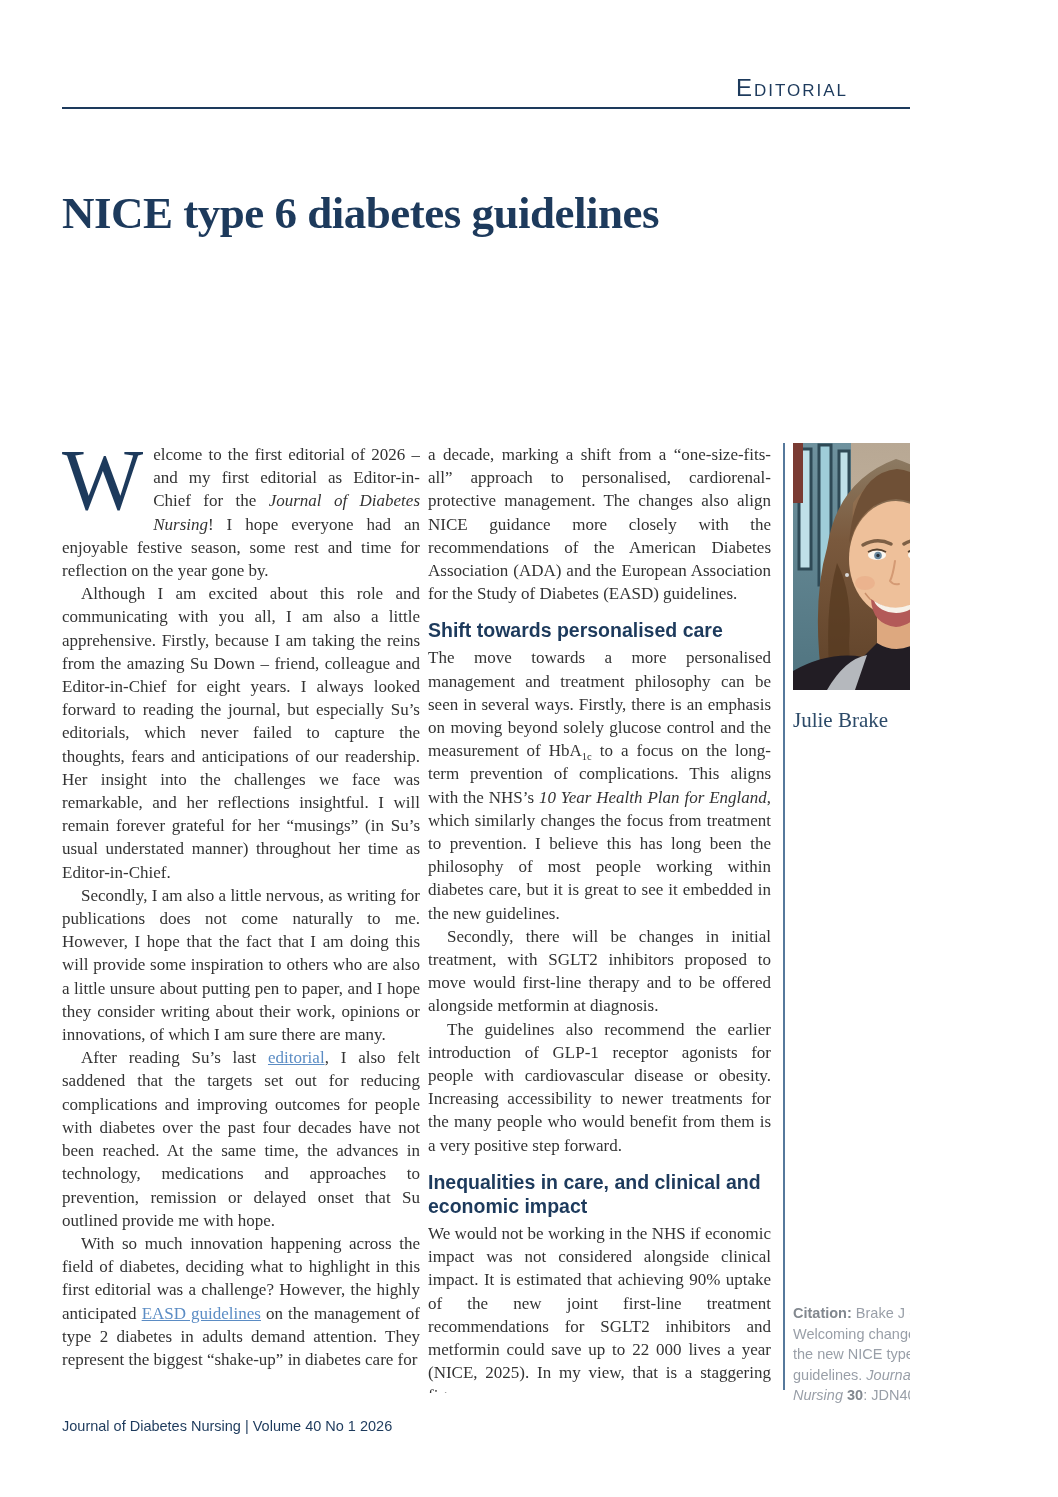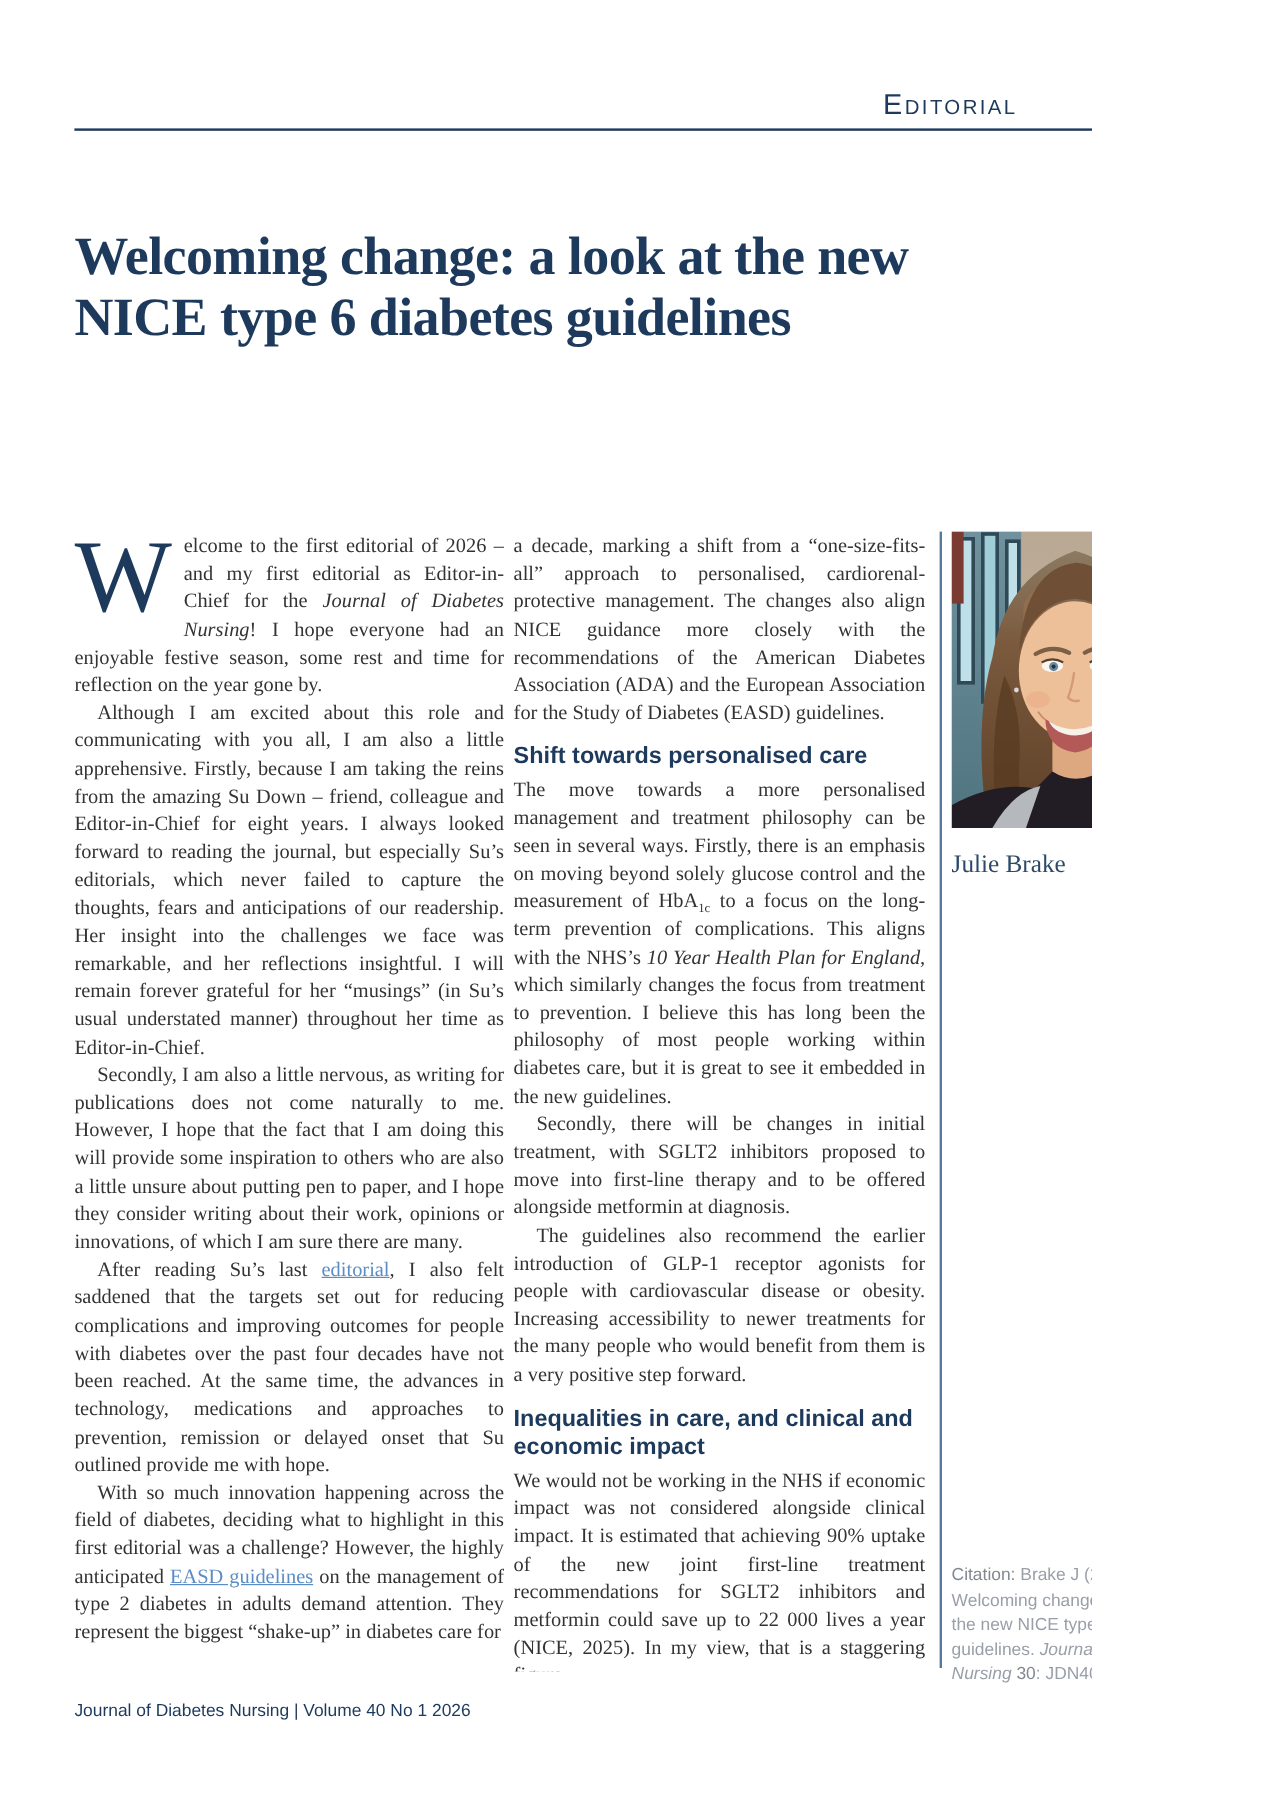"Welcoming change: a look at" span.tline { html: <span>Welcoming change: a look at the new</span> -> none }
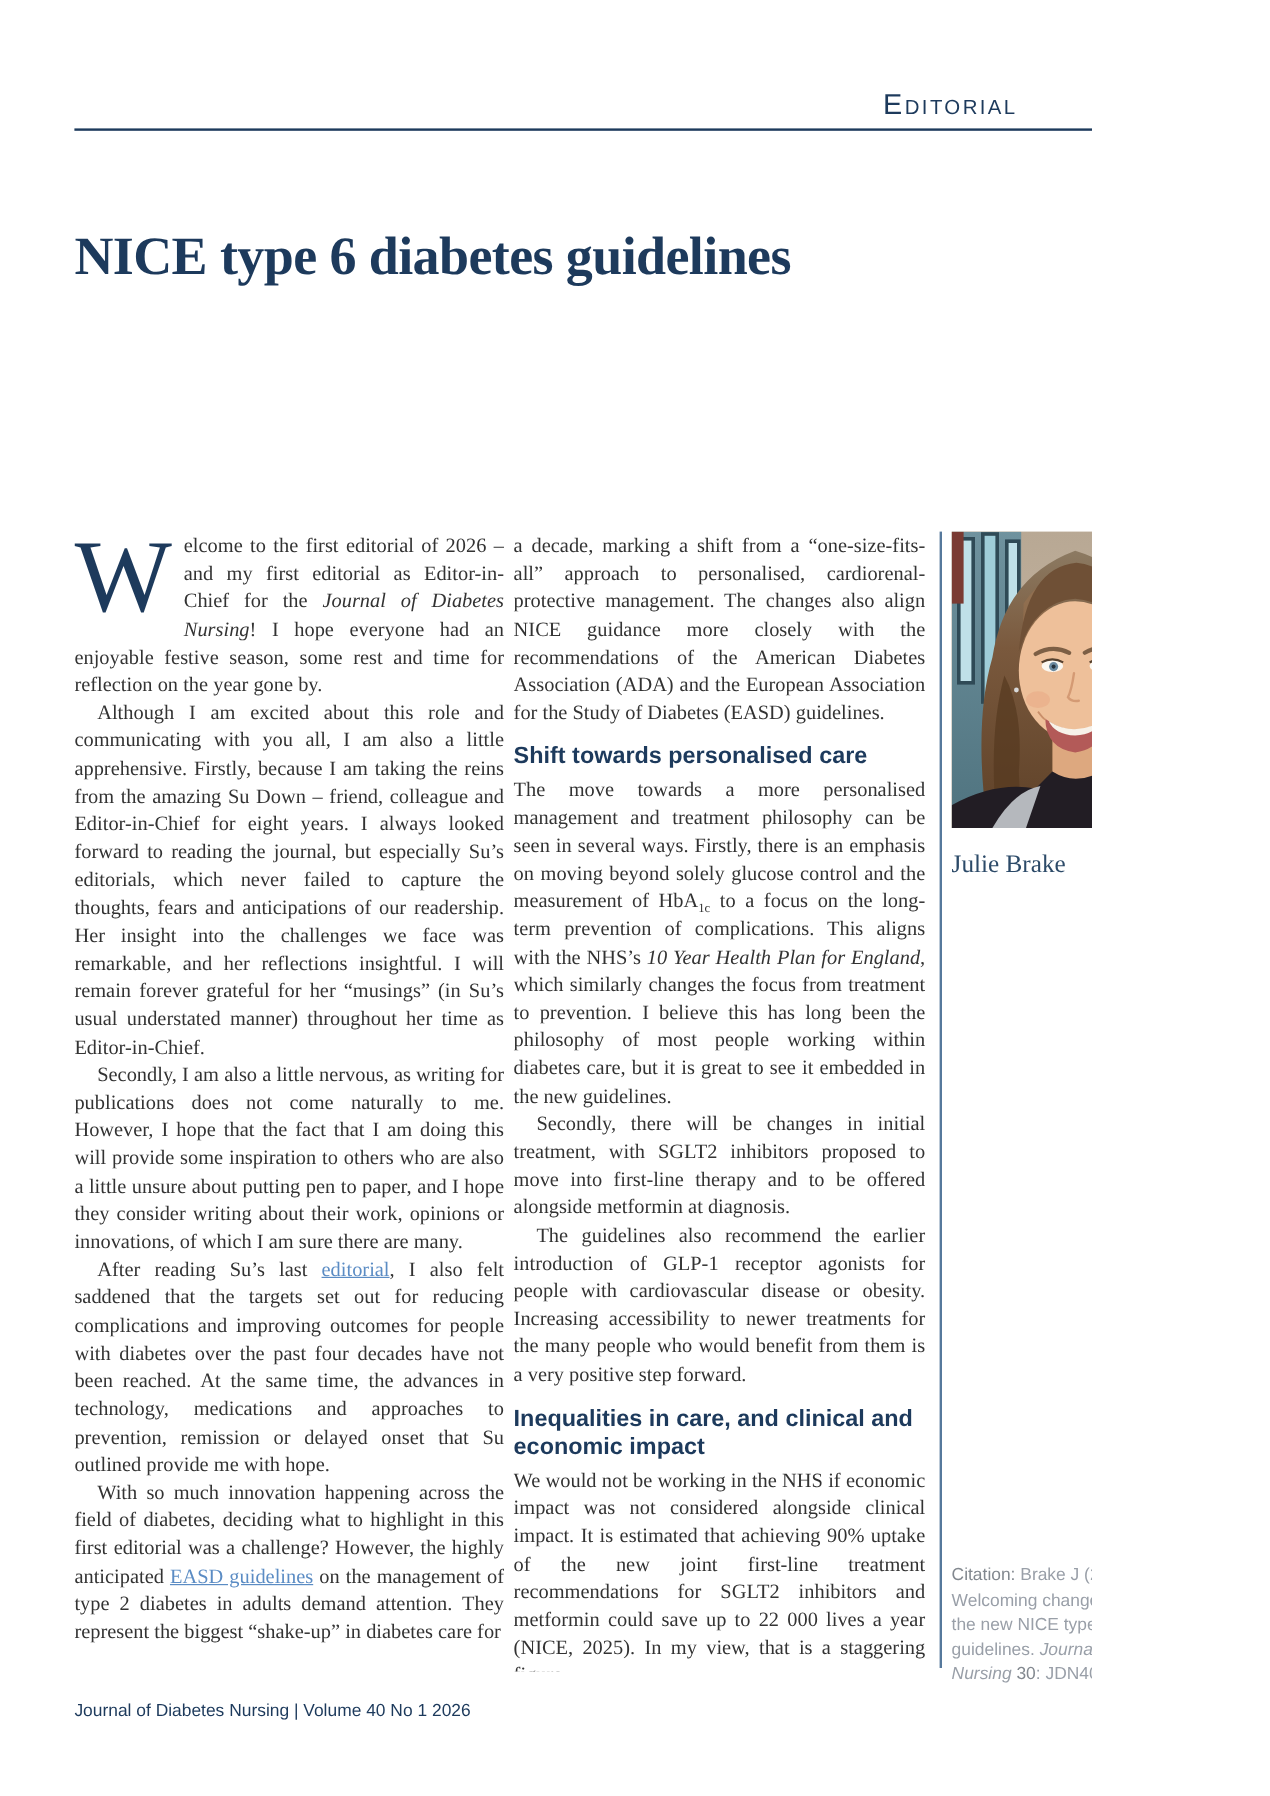"Secondly, there will be changes" span { text: into -> would }
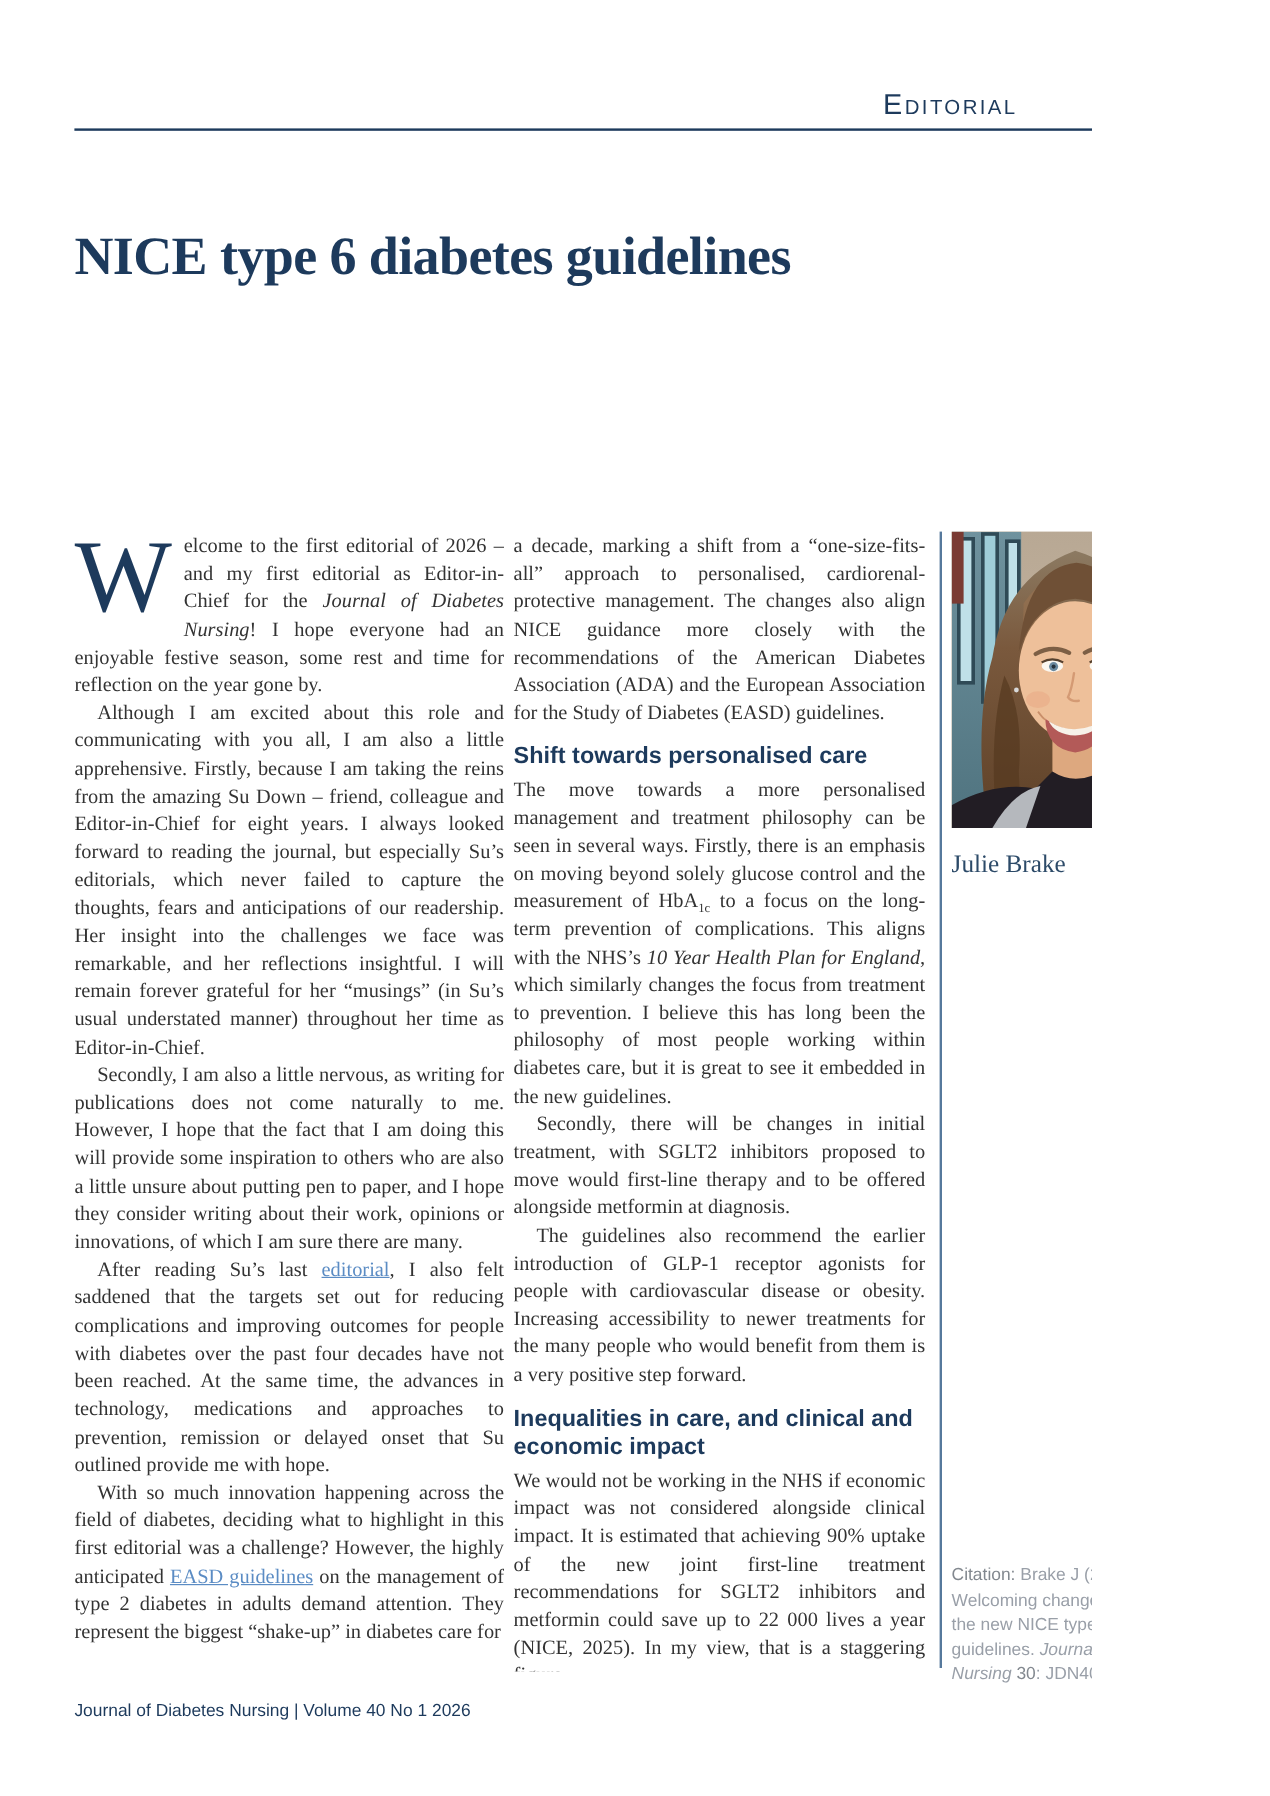"Citation:" span.b { font-weight: normal -> bold }
